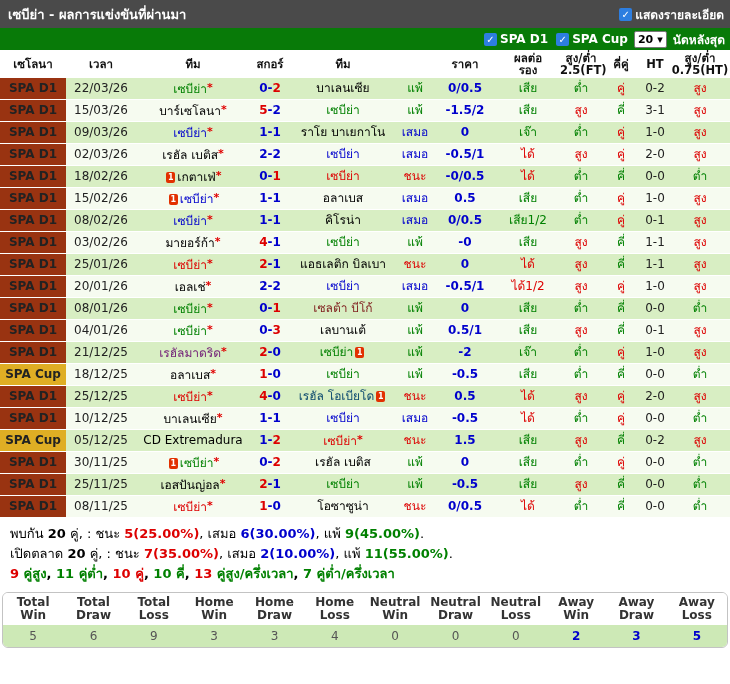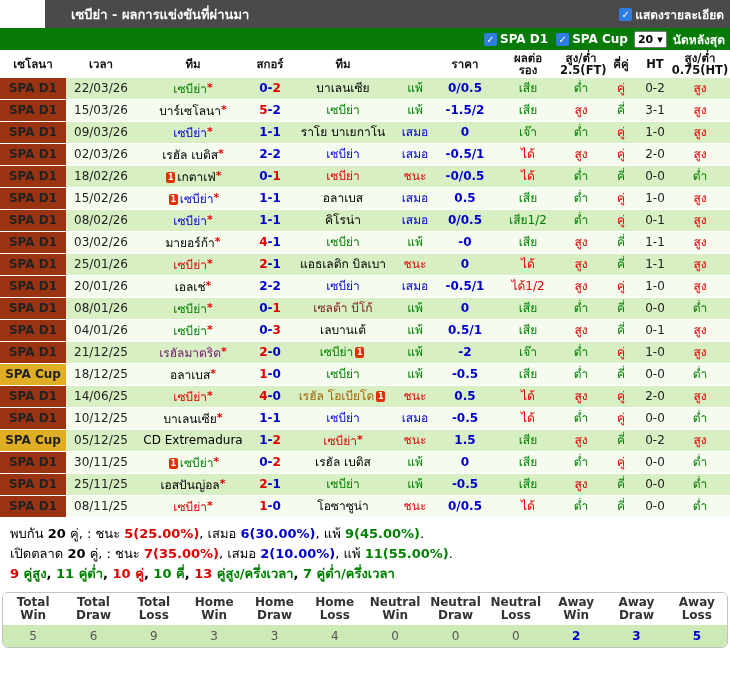"เซบีย่า - ผลการแข่งขันที่ผ่านมา" .titlebar { margin-left: 45px -> none; padding-left: 26px -> 8px }
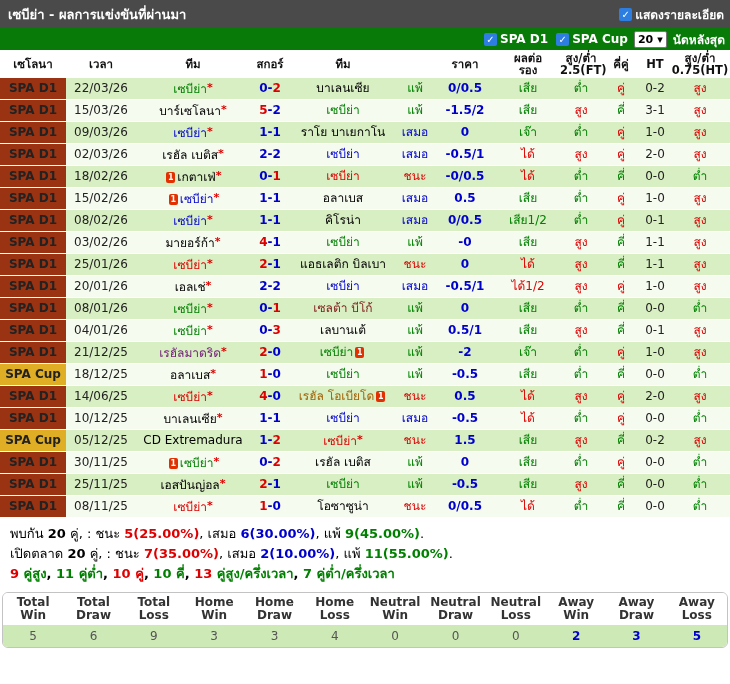"14/06/25" td.date { text: 14/06/25 -> 25/12/25 }
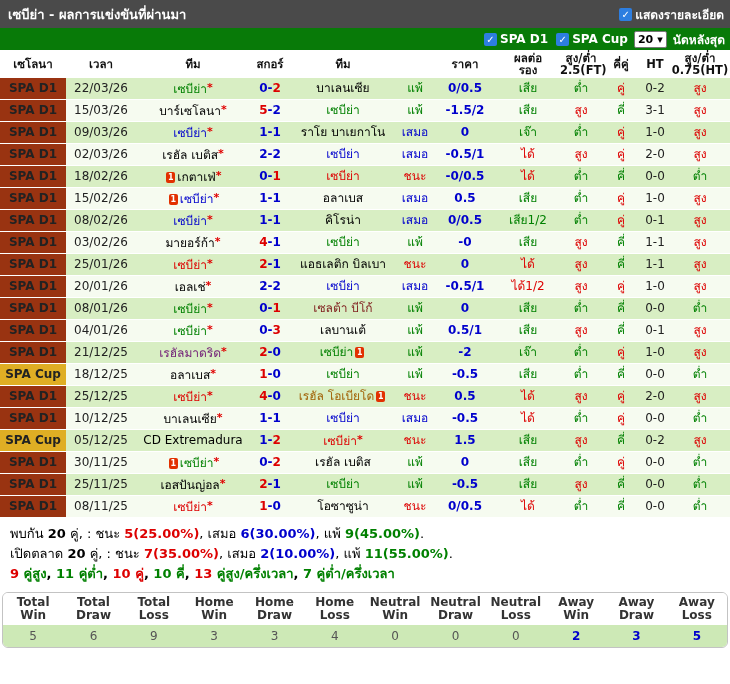"เรฮัล โอเบียโด" span { color: #a16207 -> #0c4a6e }
